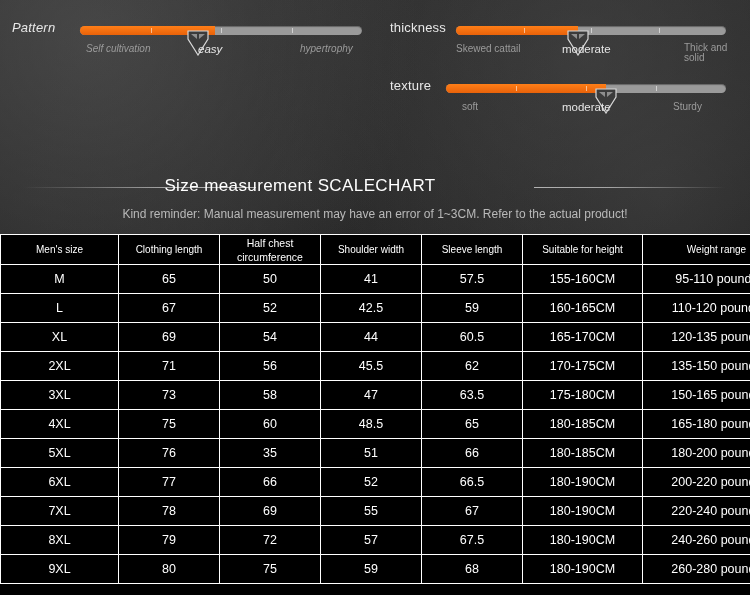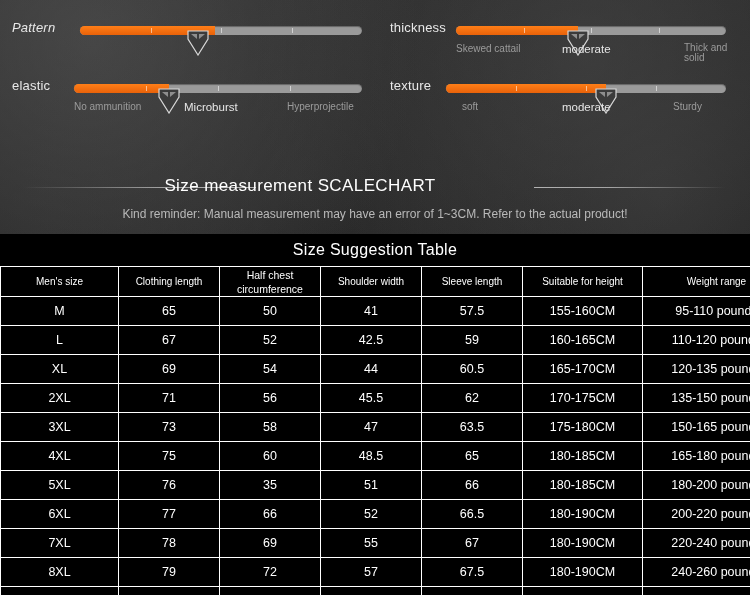"Self cultivation" div.scale-labels { html: none -> <div> <span>Self cultivation</span> <span>easy</span> <span>hypertrophy</span> </div> }
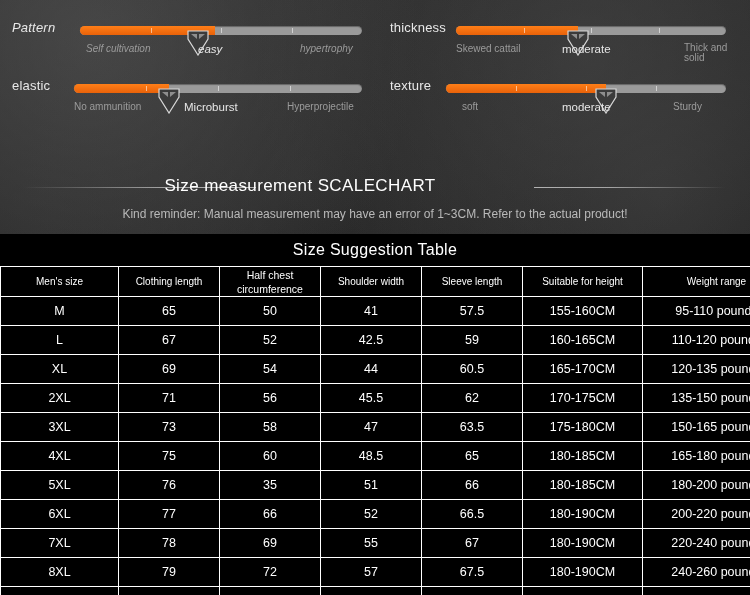"elastic" div.slider-group { html: <div> <div>elastic</div> <div> <div></div> <div></div> <div></div> <div></div> <div> <svg> <path></path> <path></path> <path></path> </svg> </div> </div> <div> <span>No ammunition</span> <span>Microburst</span> <span>Hyperprojectile</span> </div> </div> -> none }
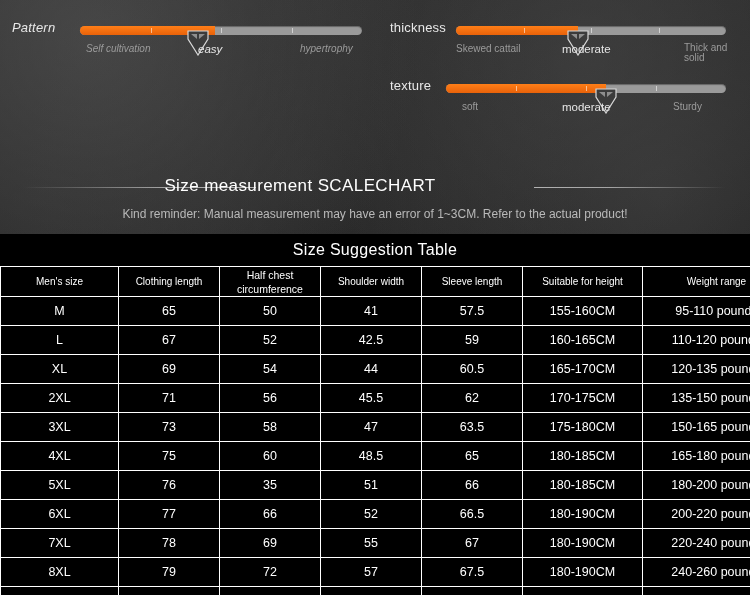"Size Suggestion Table" div.table-title { html: <div>Size Suggestion Table</div> -> none }
